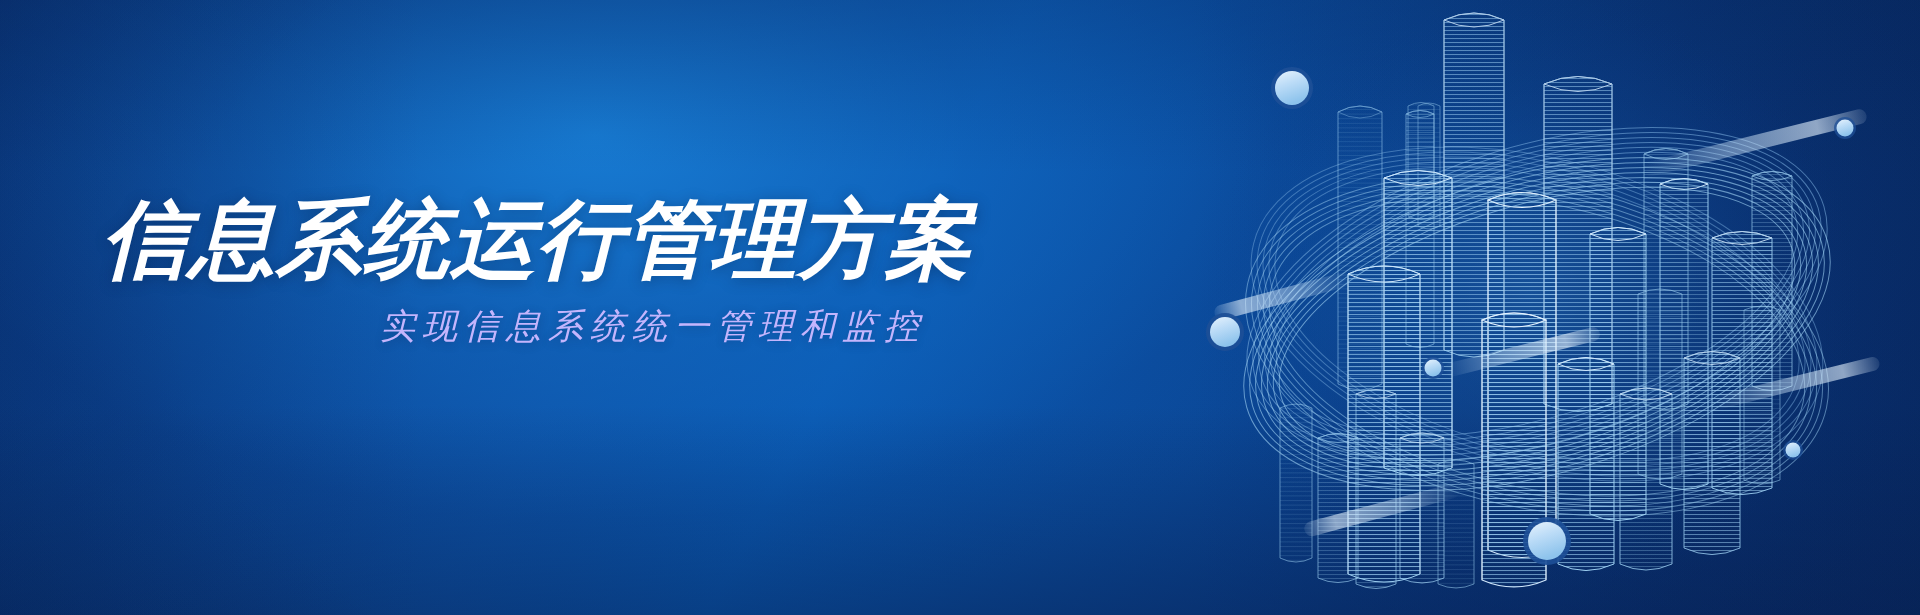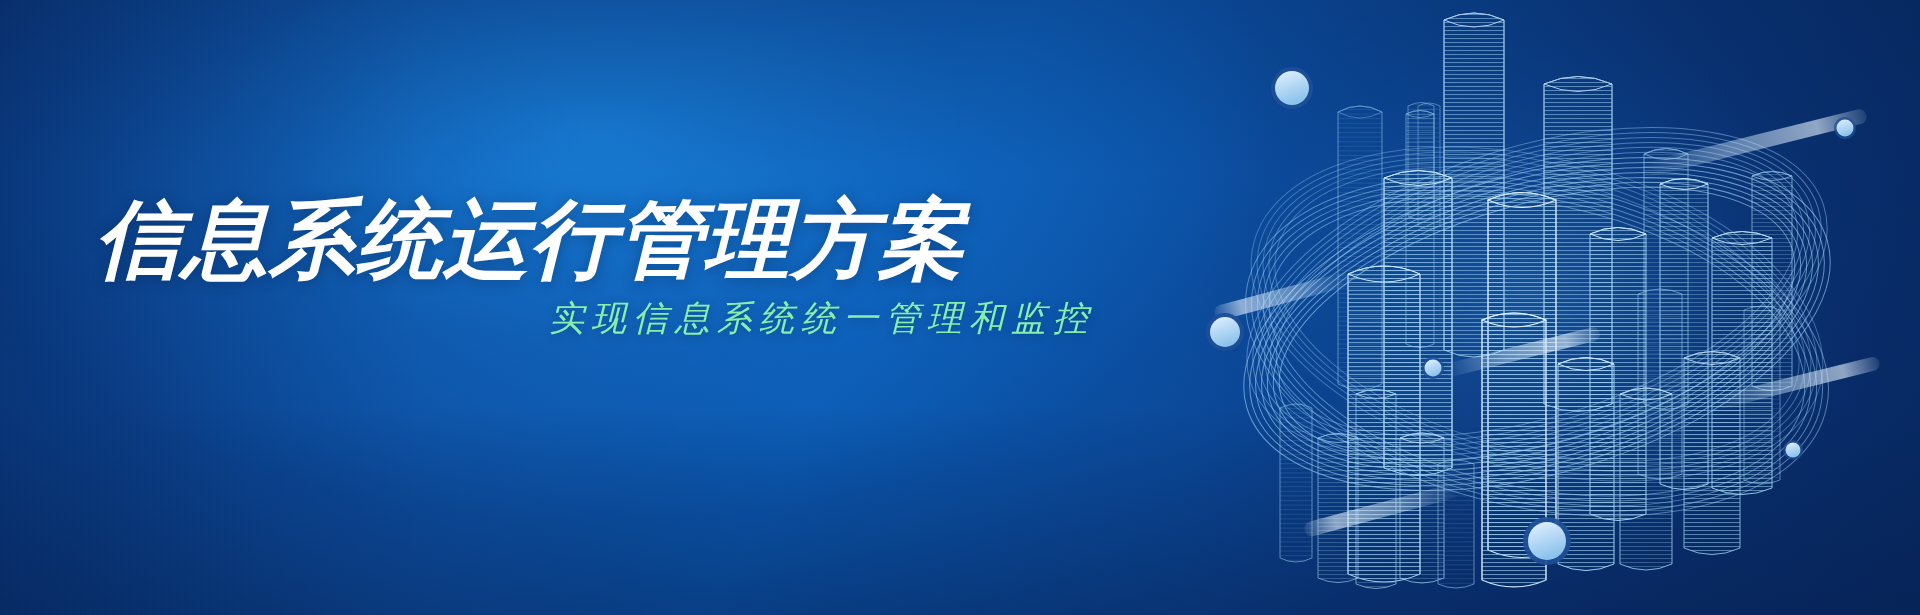"信息系统运行管理方案" .copy { left: 95px -> 102px }
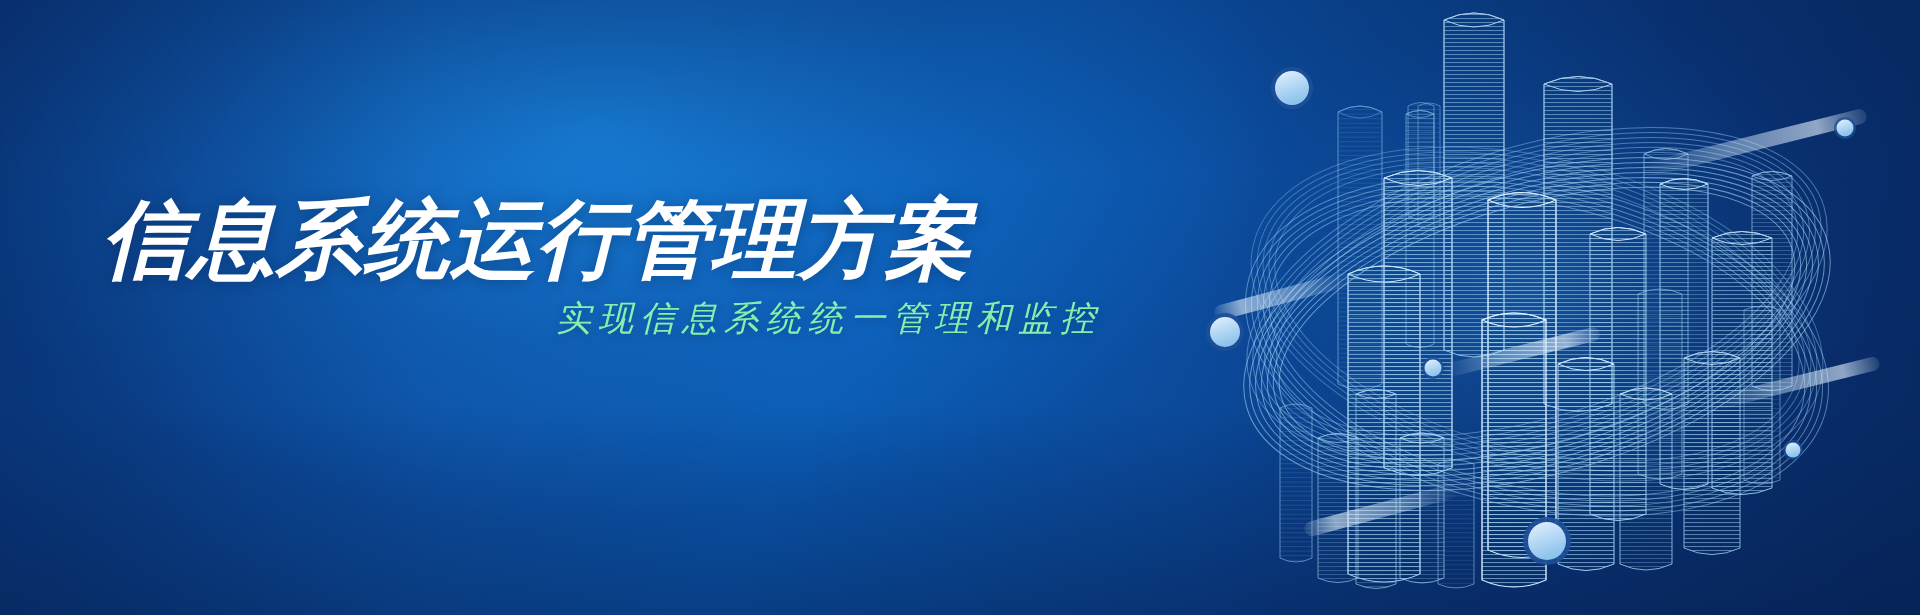"实现信息系统统一管理和监控" .subtitle { color: #86efac -> #c4b5fd; margin-top: 18px -> 26px; text-align: right -> none }
